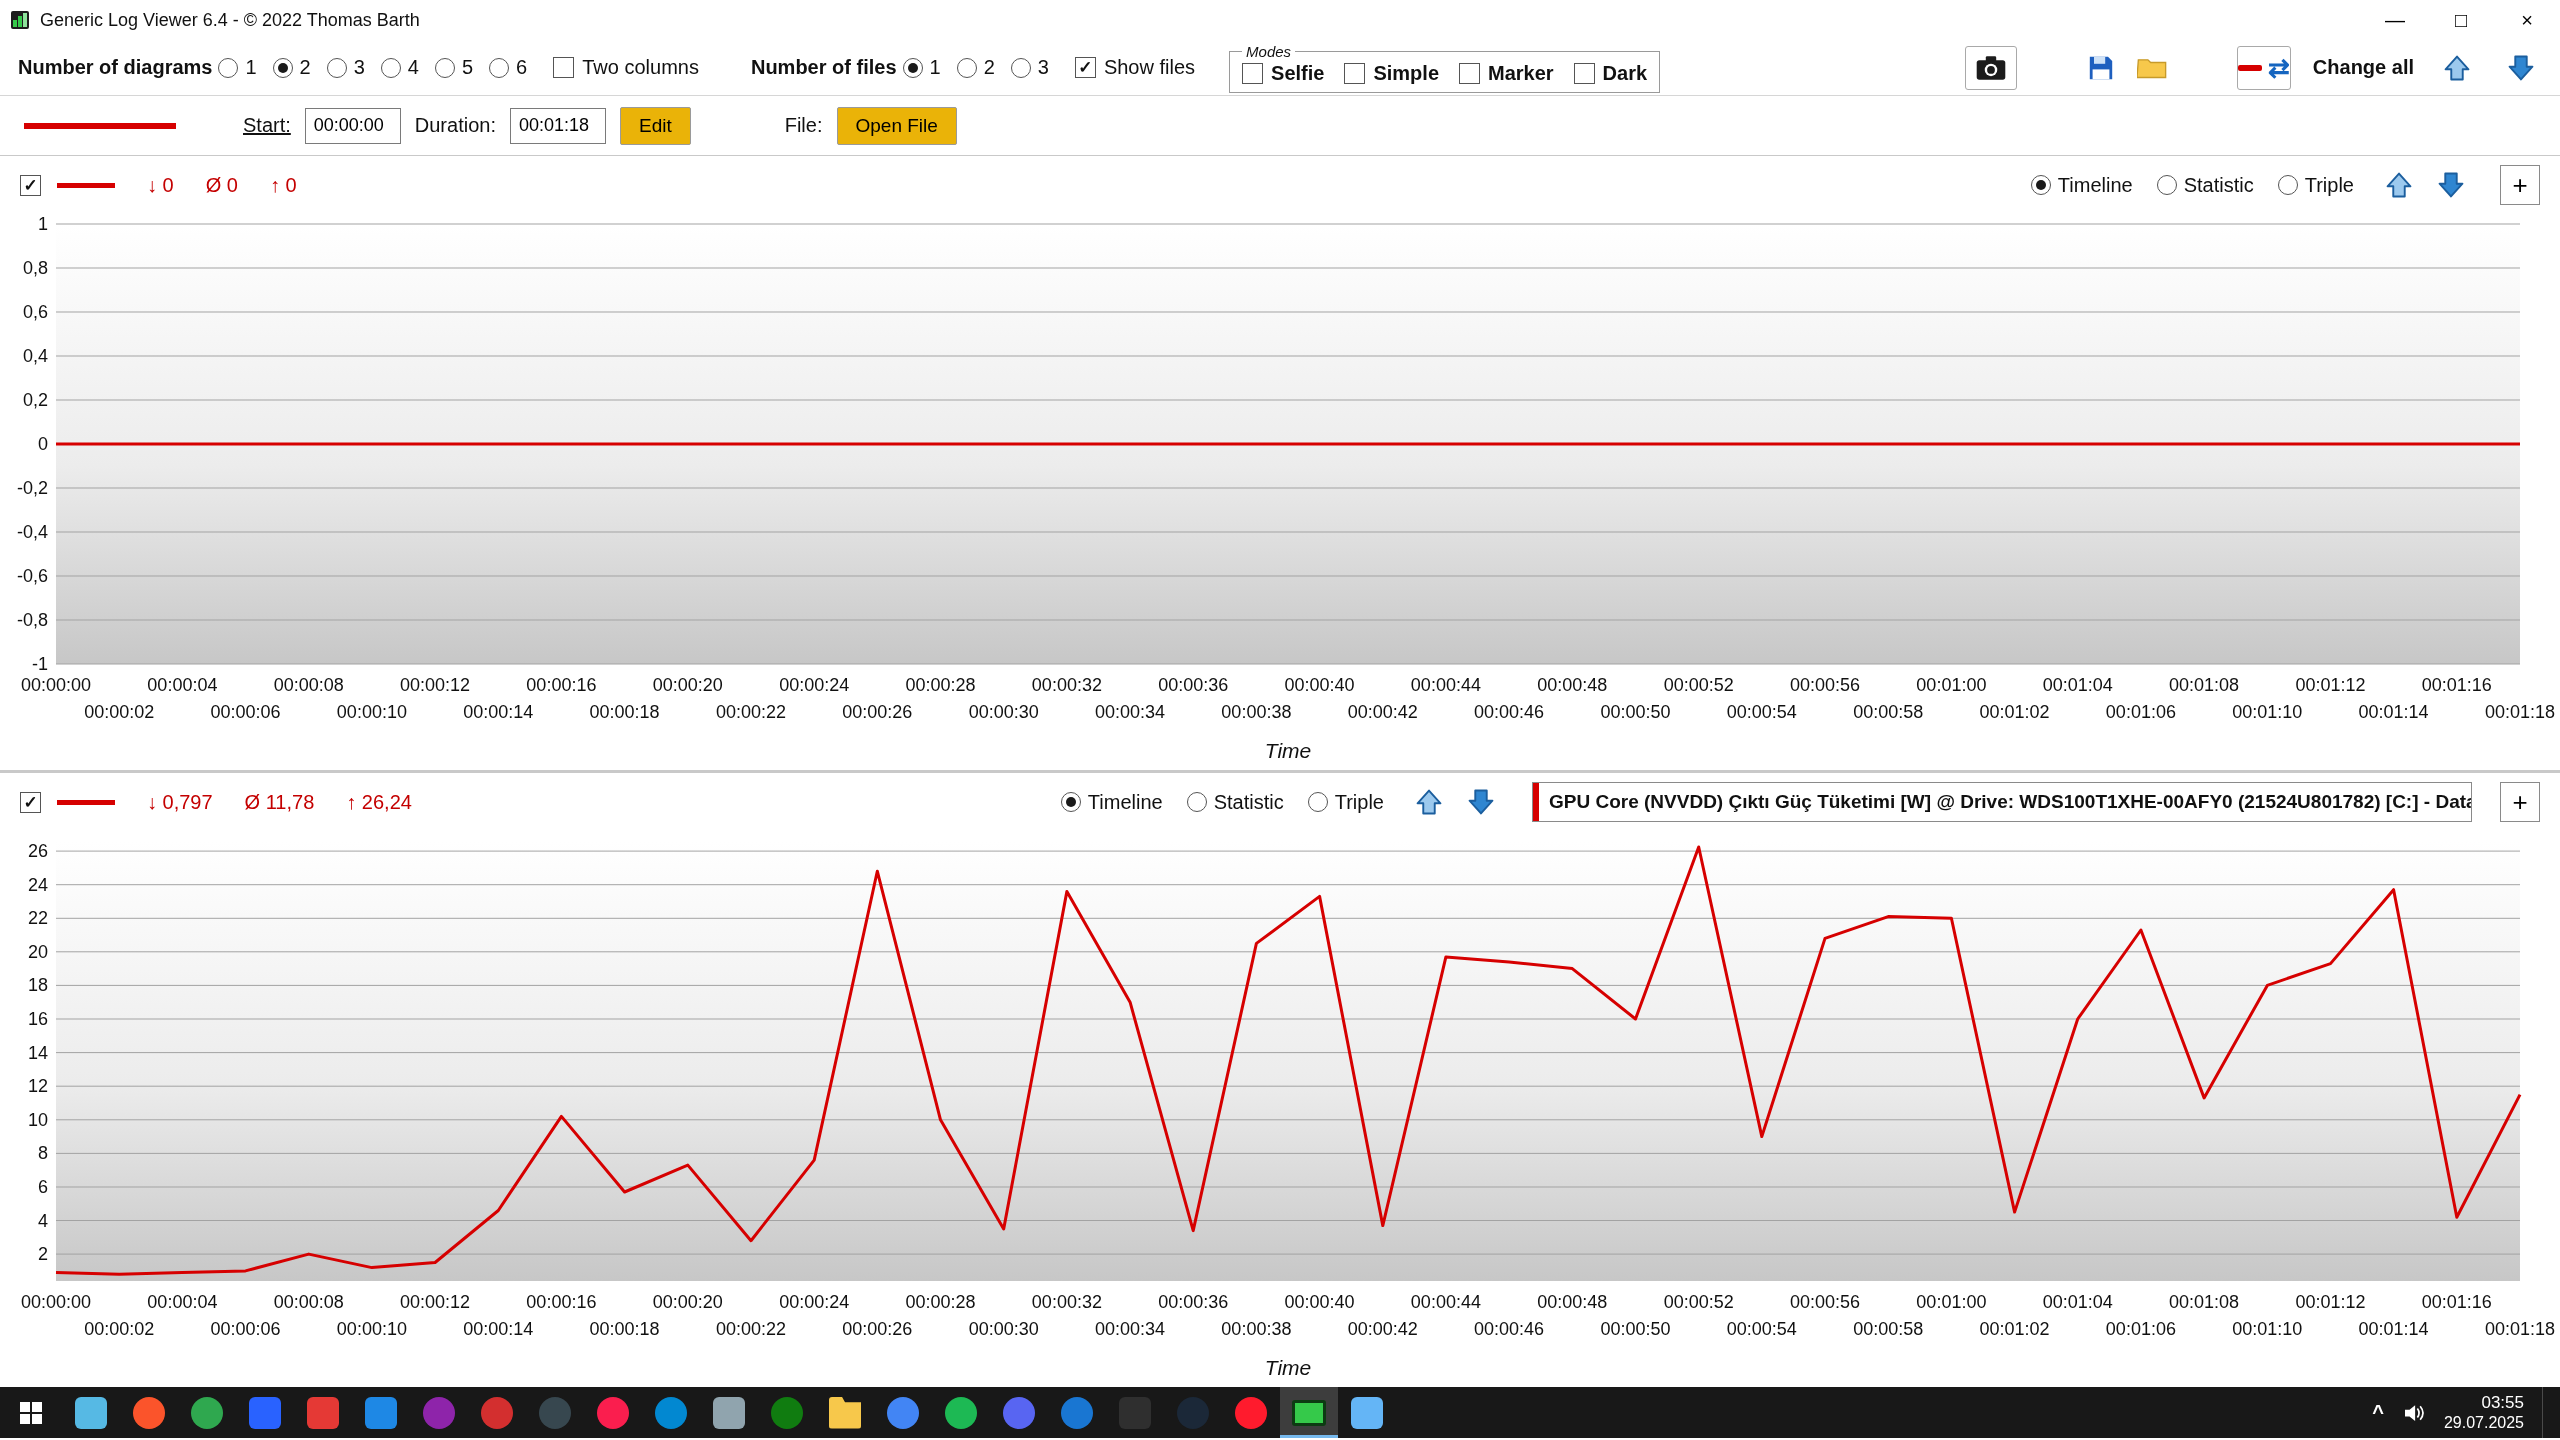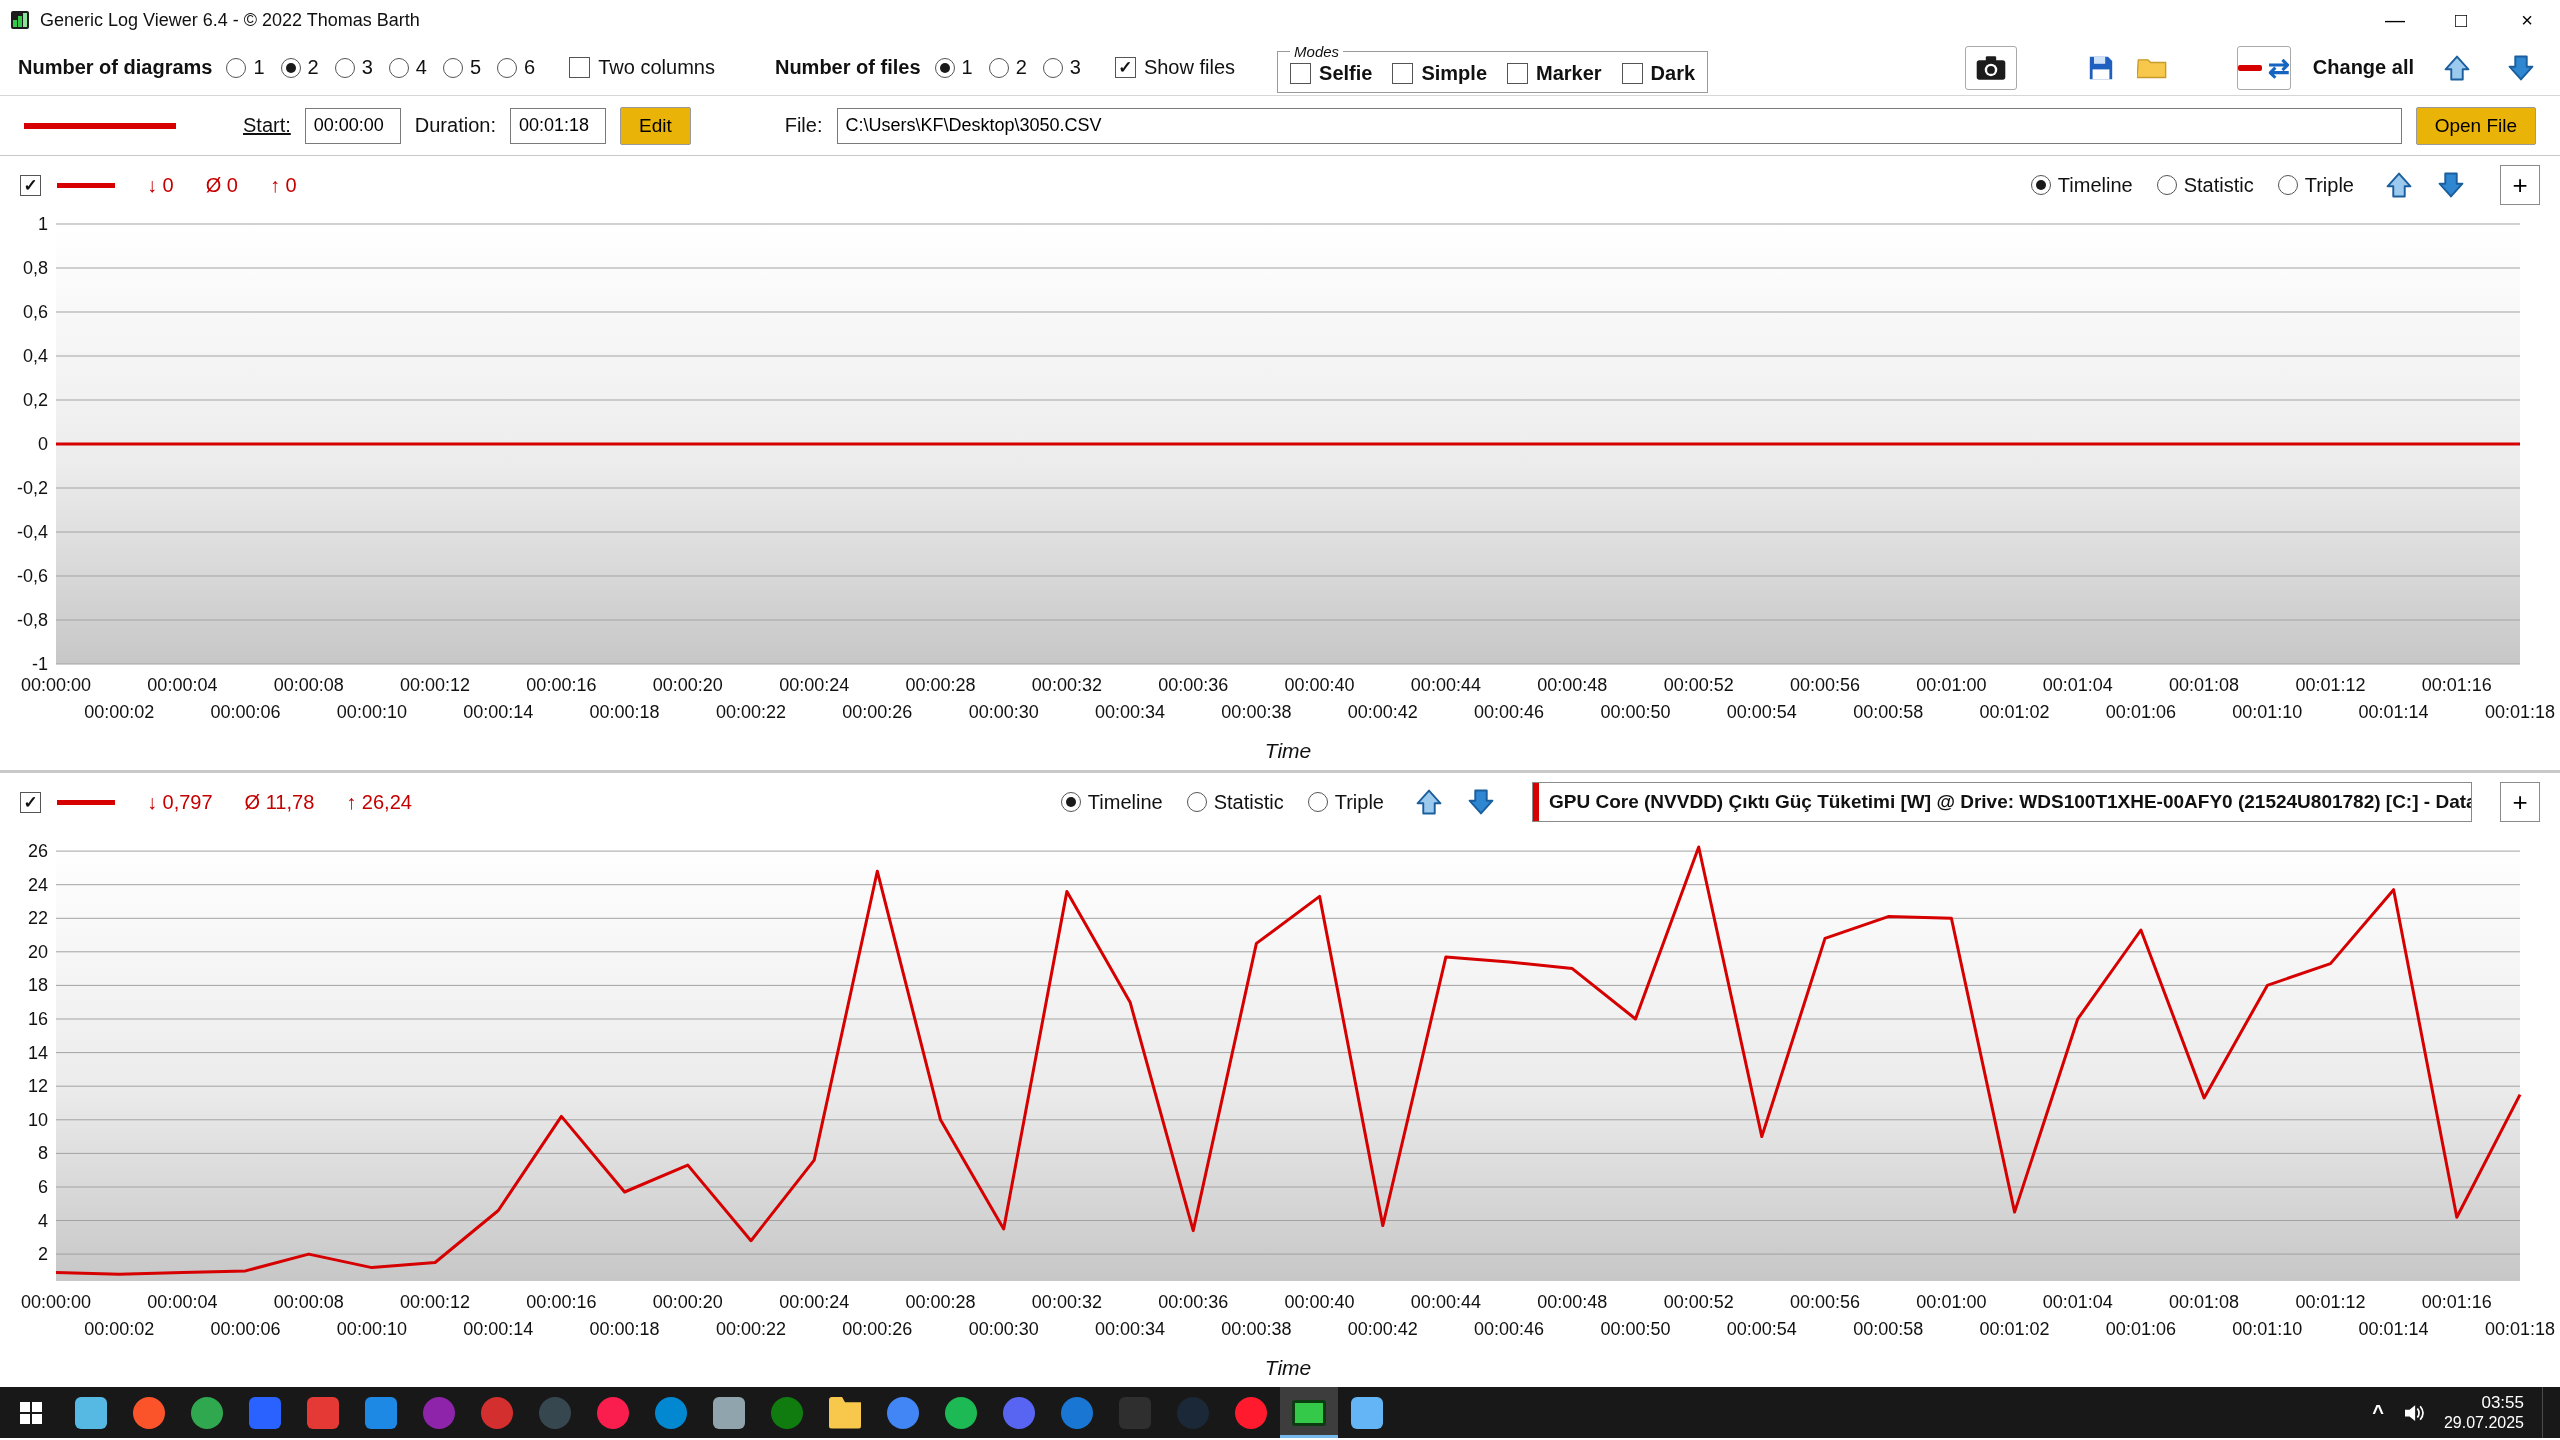"Number of diagrams" .toolbar { gap: 14px -> 6px }
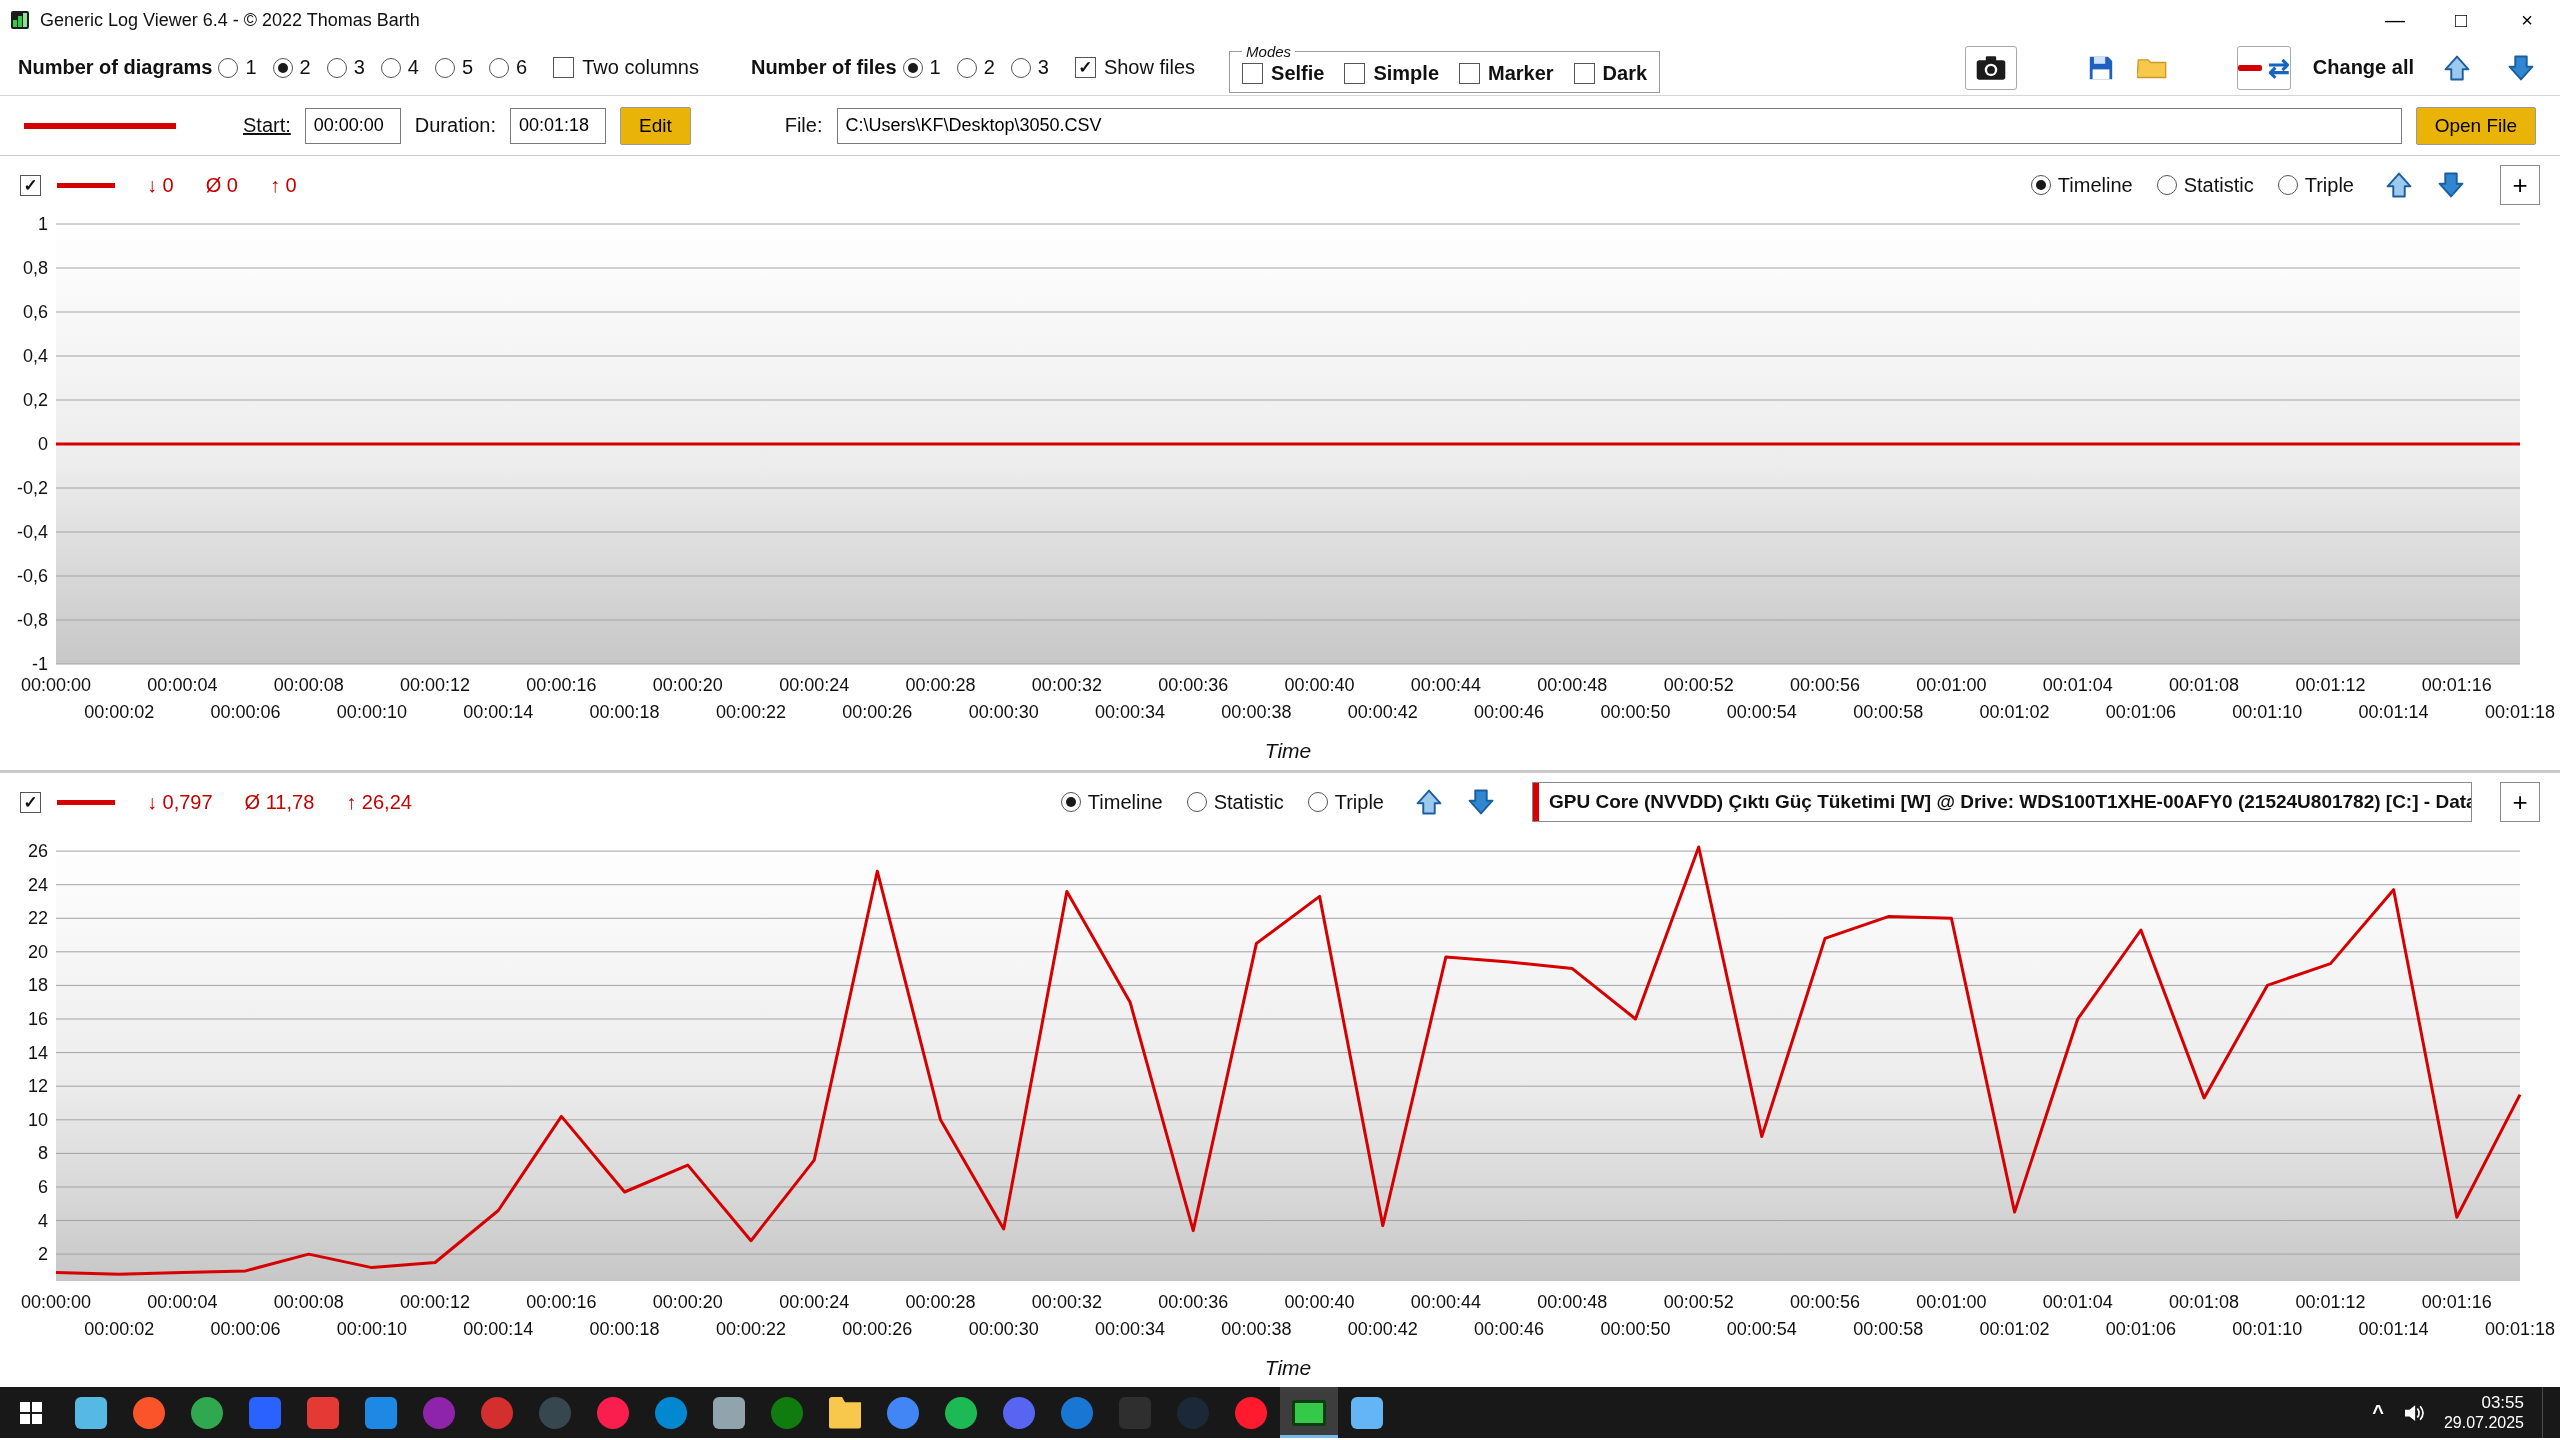"C:\Users\KF\Desktop\3050.CSV" input.txt { html: <input> -> none }
